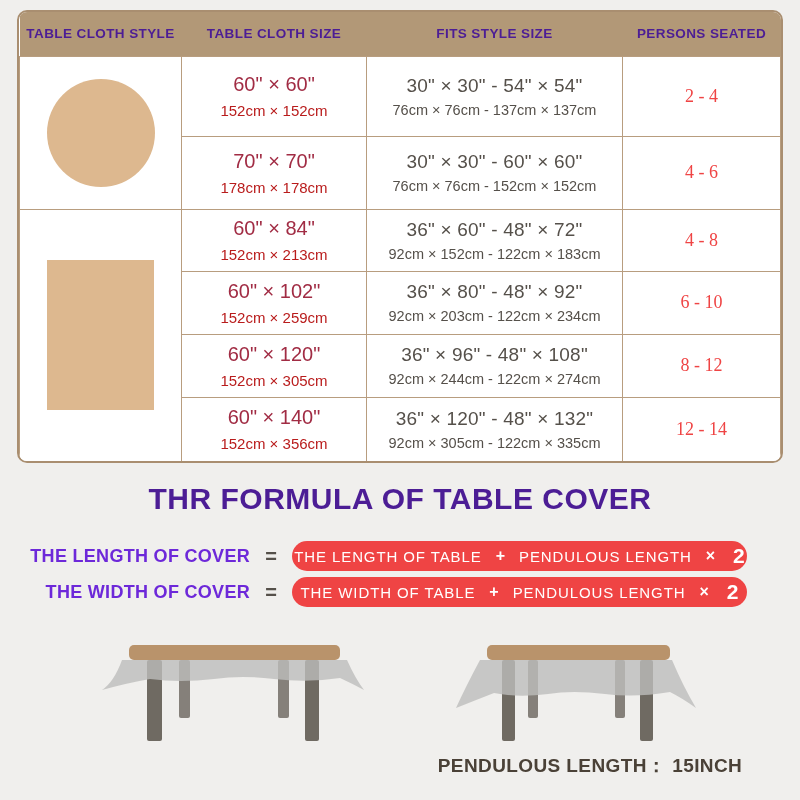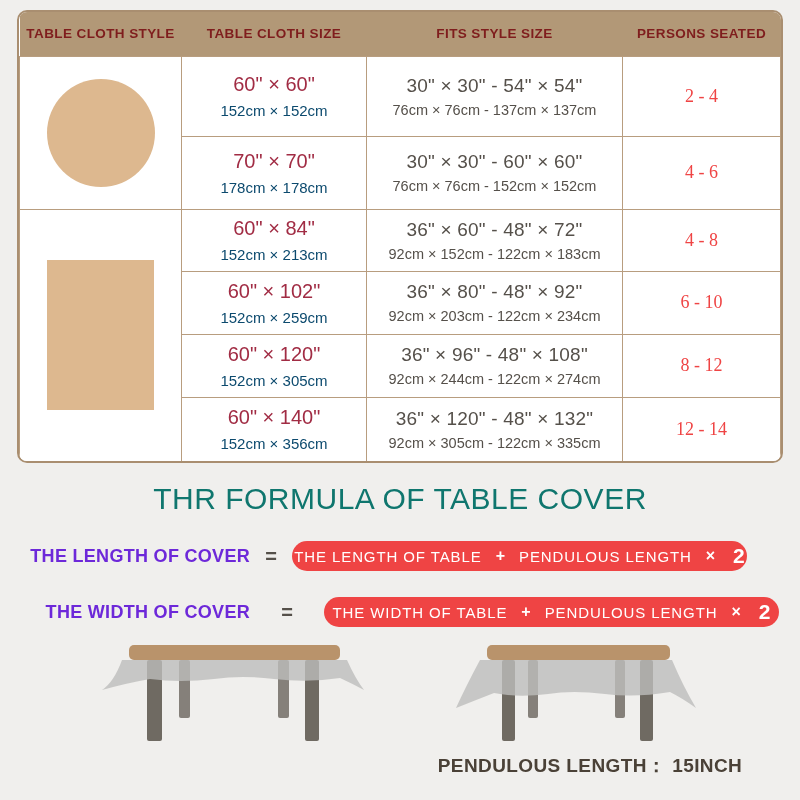"TABLE CLOTH STYLE" thead th { color: #7f1d1d -> #4c1d95 }
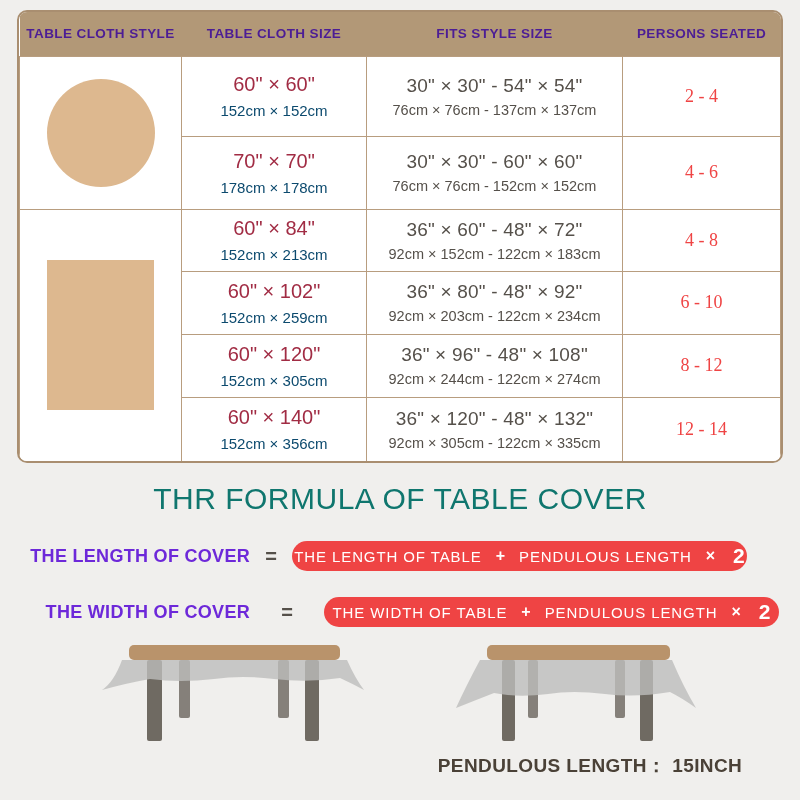"152cm × 152cm" .size-cm { color: #0c4a6e -> #b91c1c }
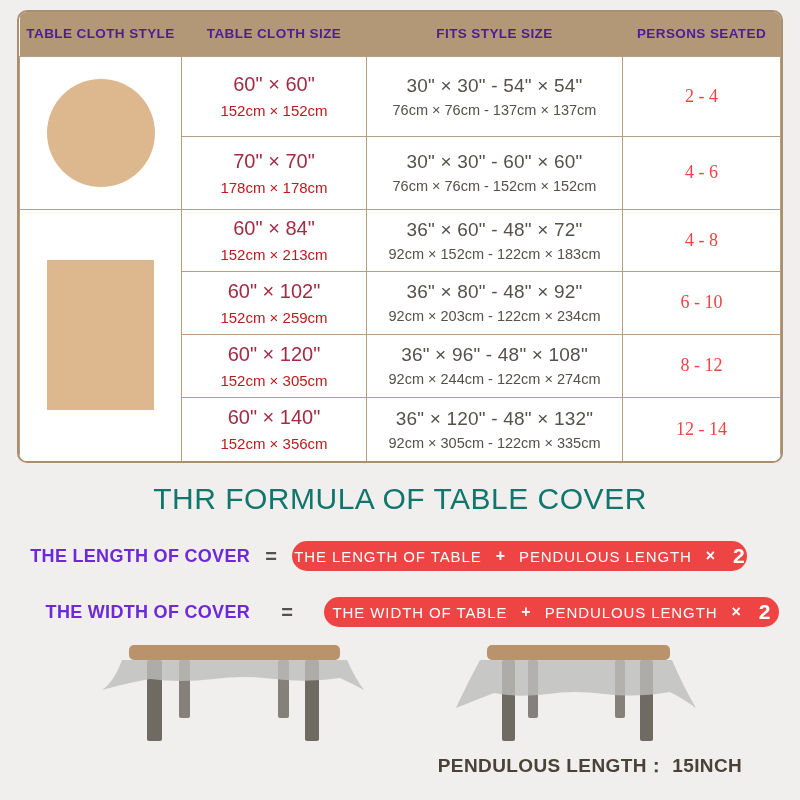"THR FORMULA OF TABLE COVER" .formula-title { color: #0f766e -> #4c1d95; font-weight: 400 -> 700 }
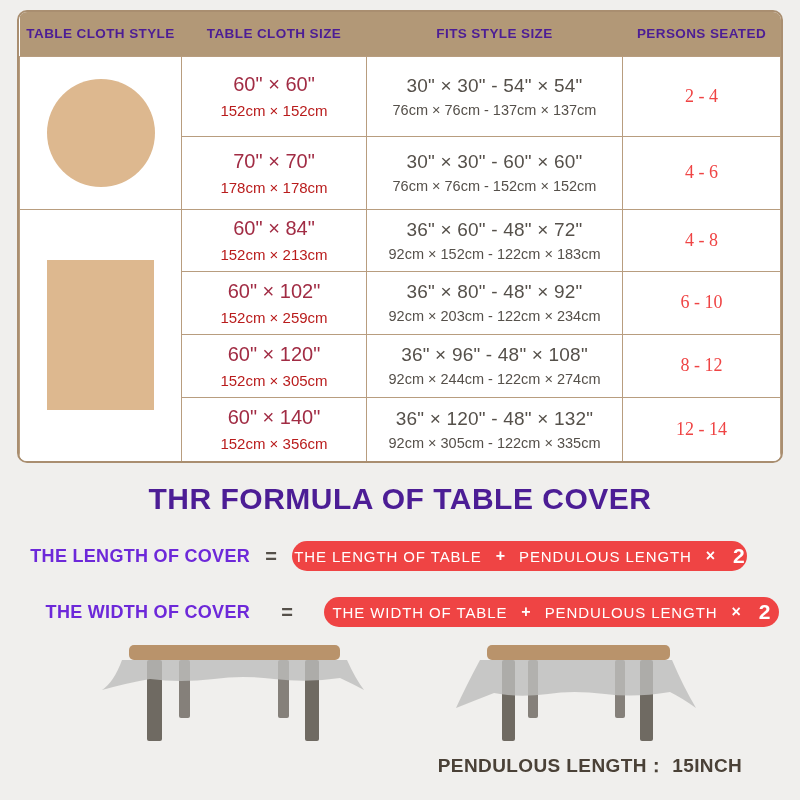"THE WIDTH OF COVER" .formula-line.l2 { gap: 16px -> none; top: 597px -> 577px }
